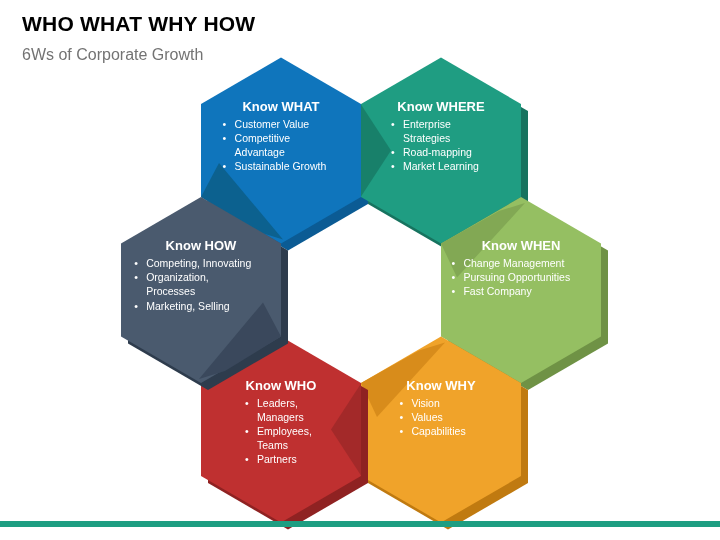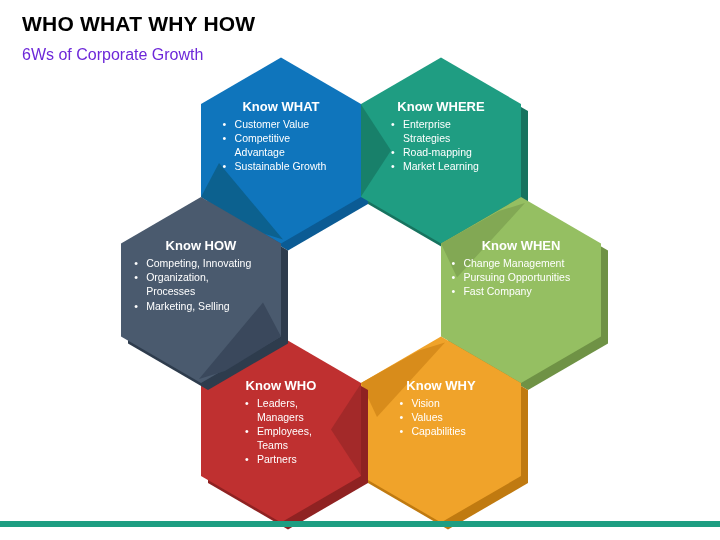"6Ws of Corporate Growth" #subtitle { color: #6d28d9 -> #737373 }
